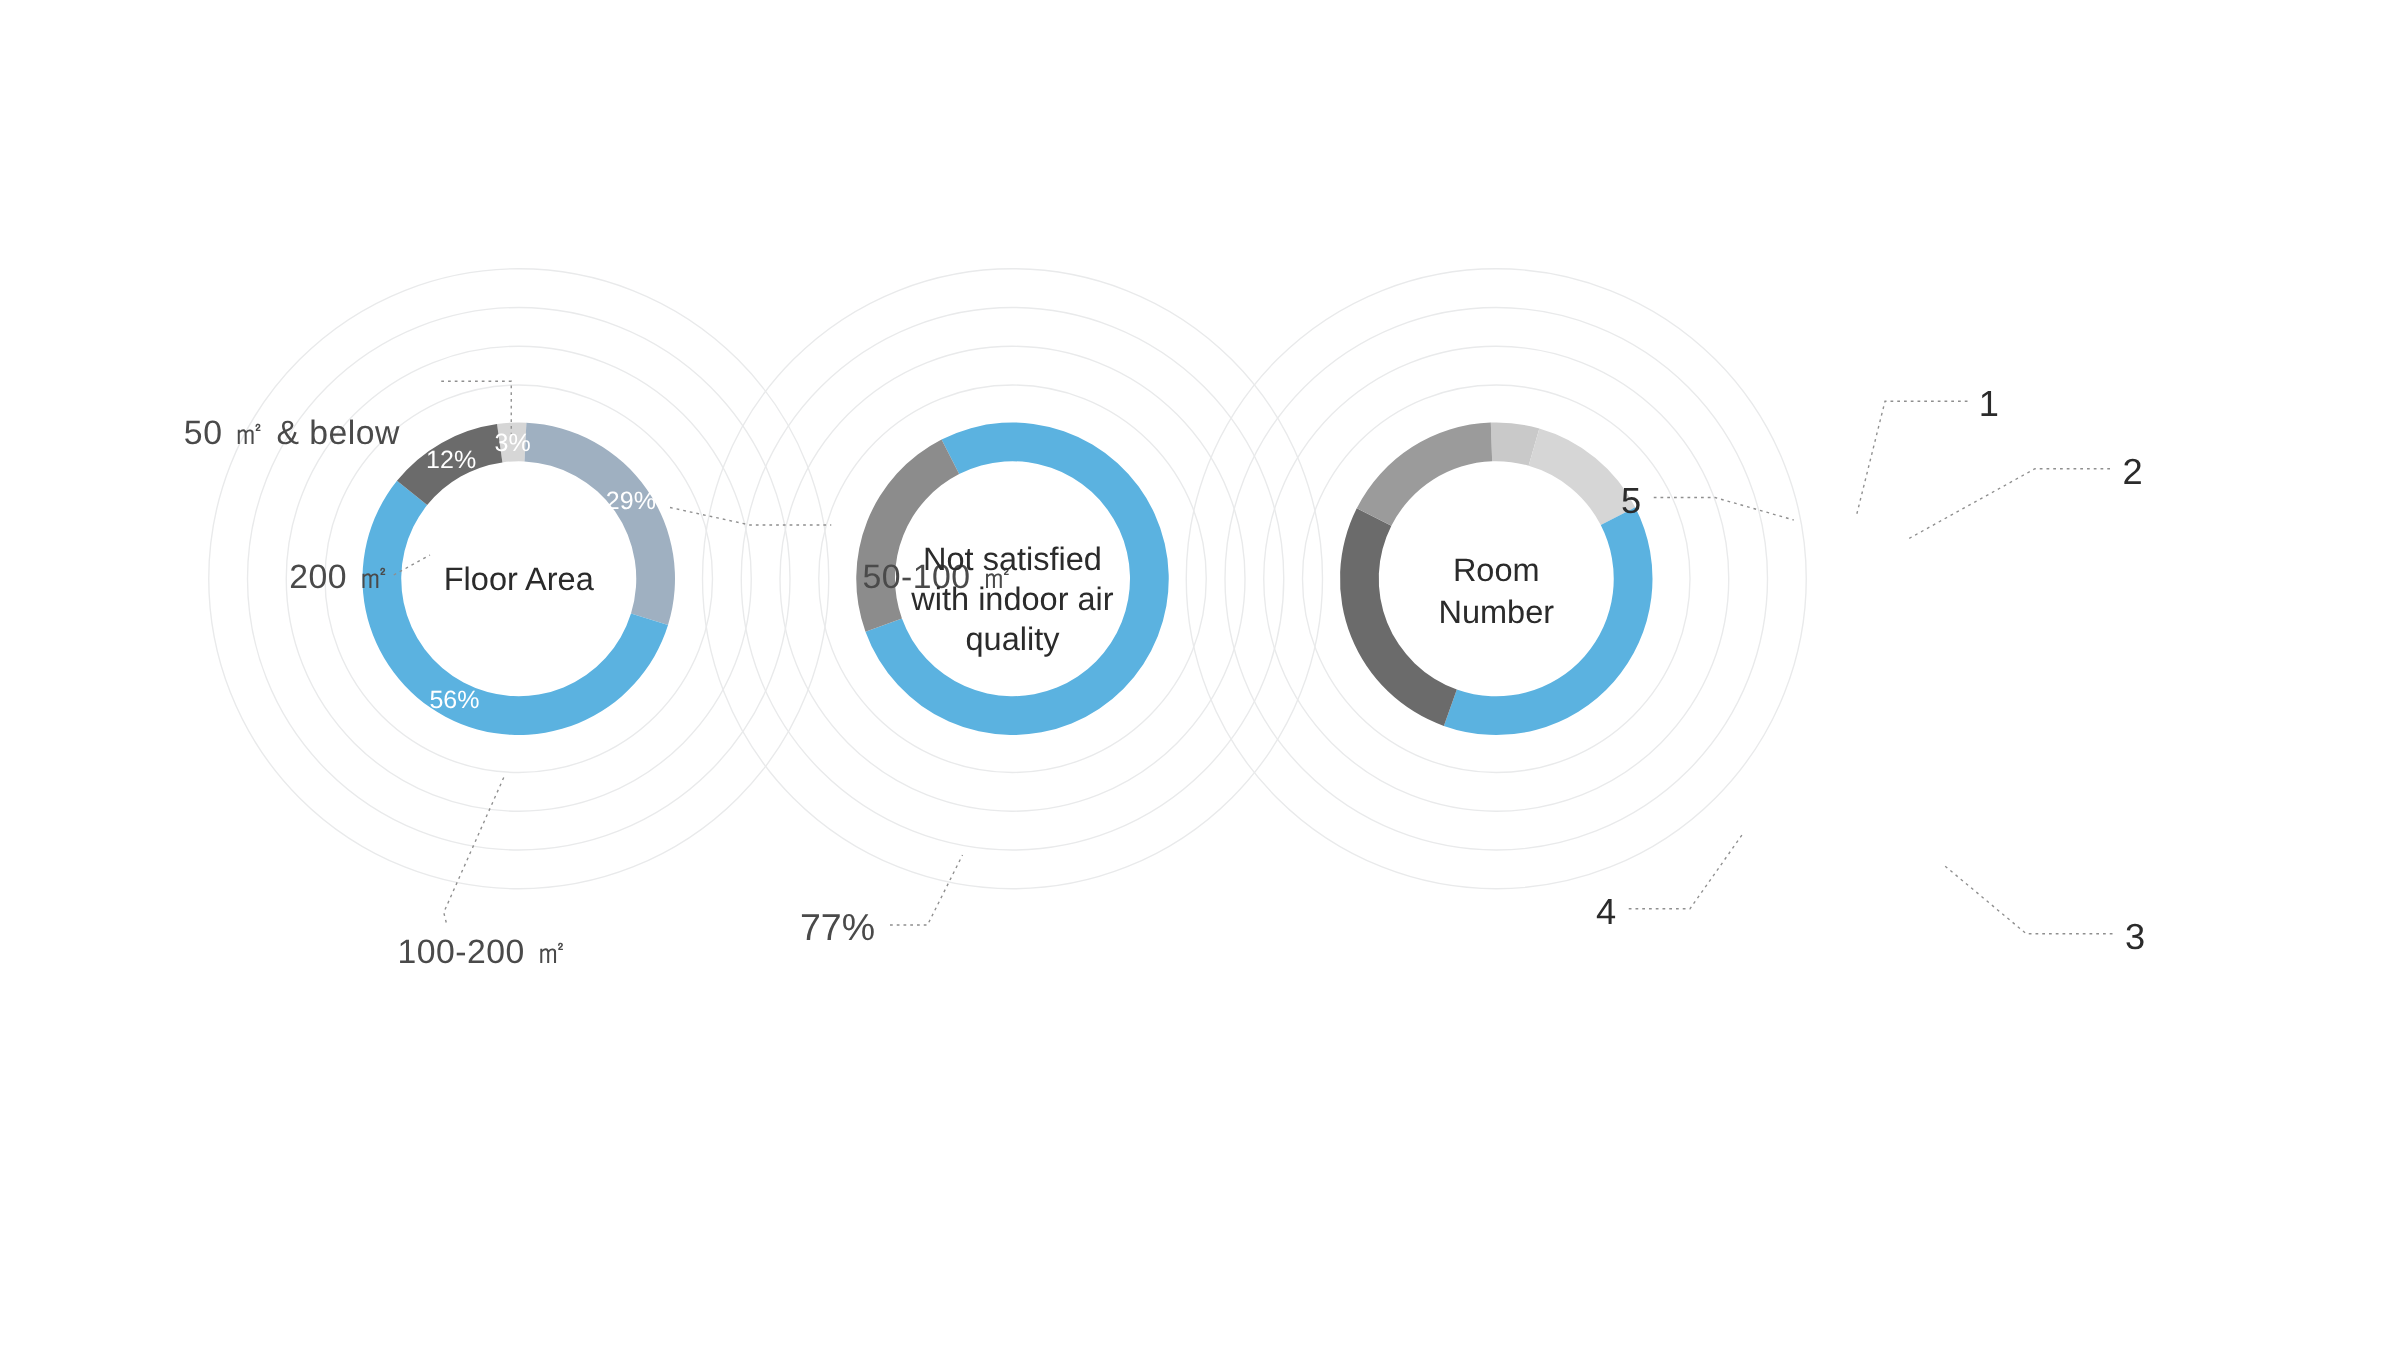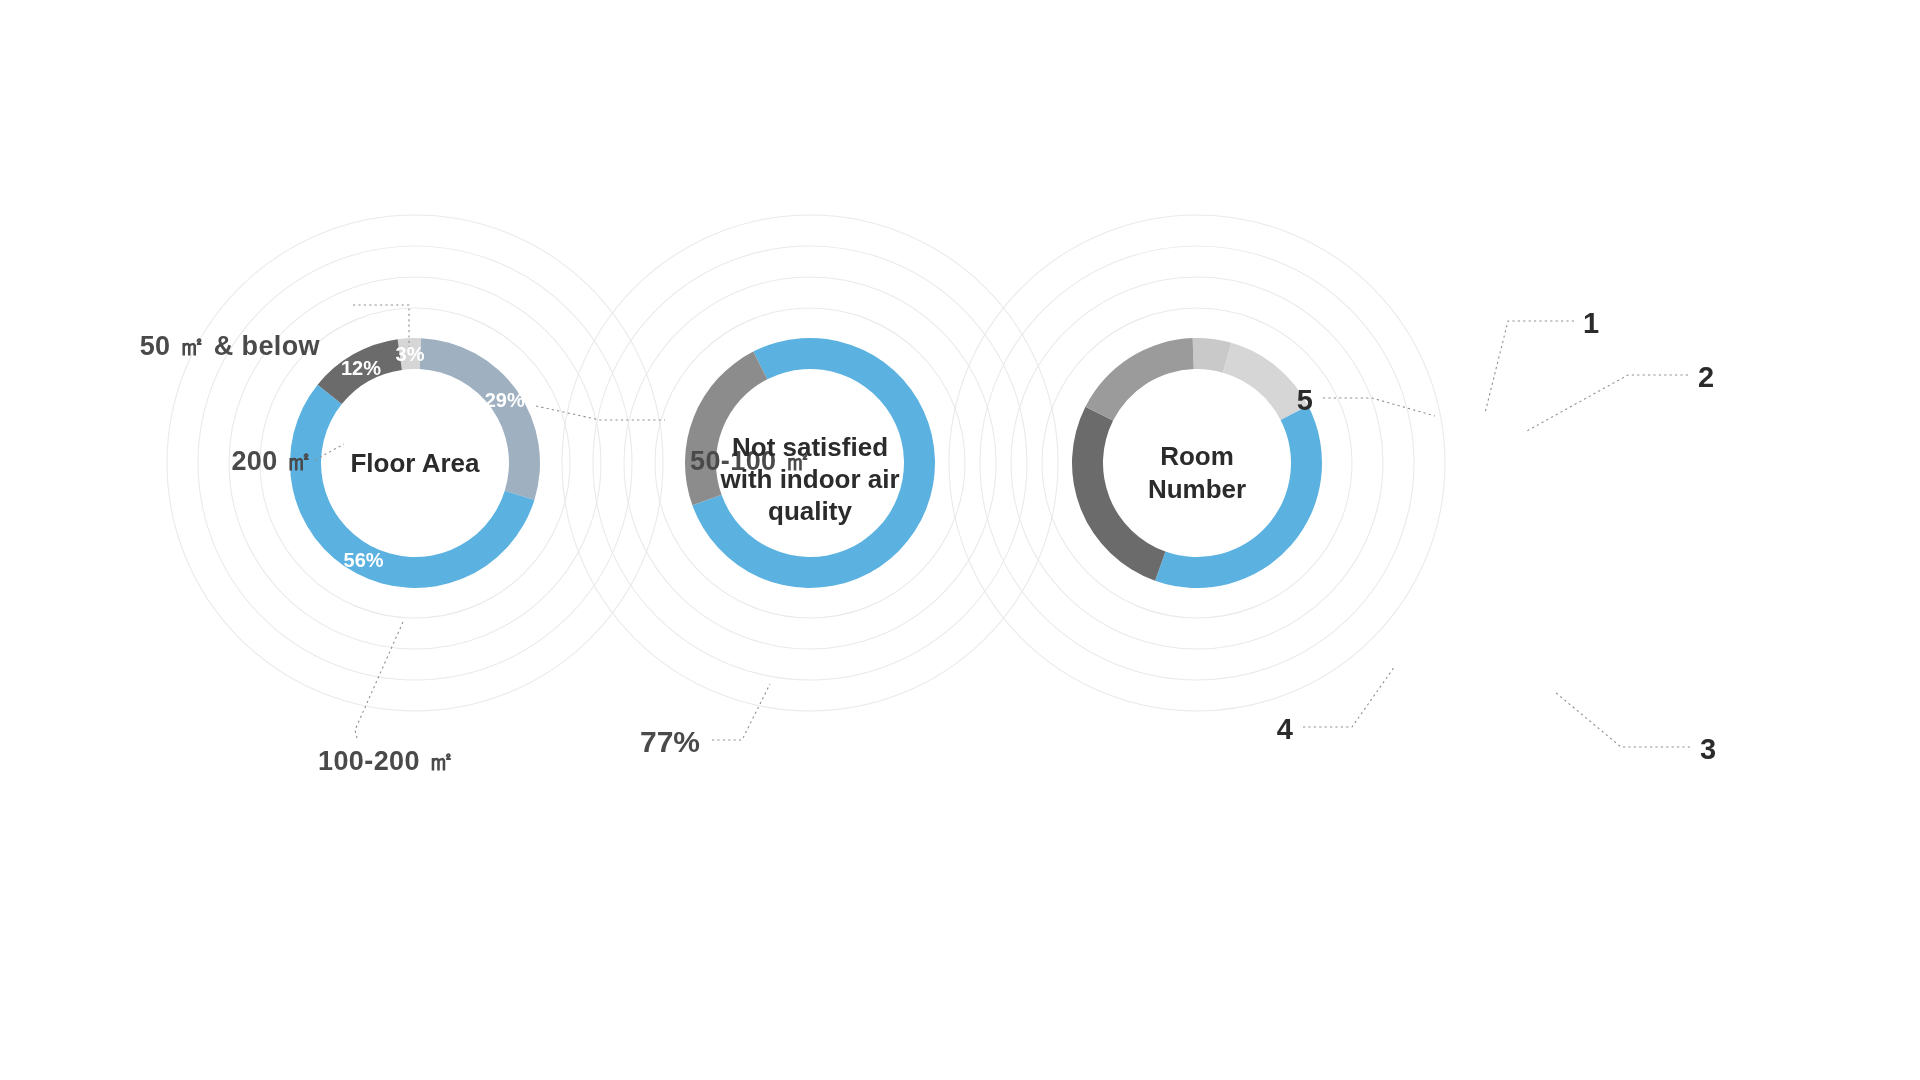"50 ㎡ & below" #stage { font-weight: bold -> none }
